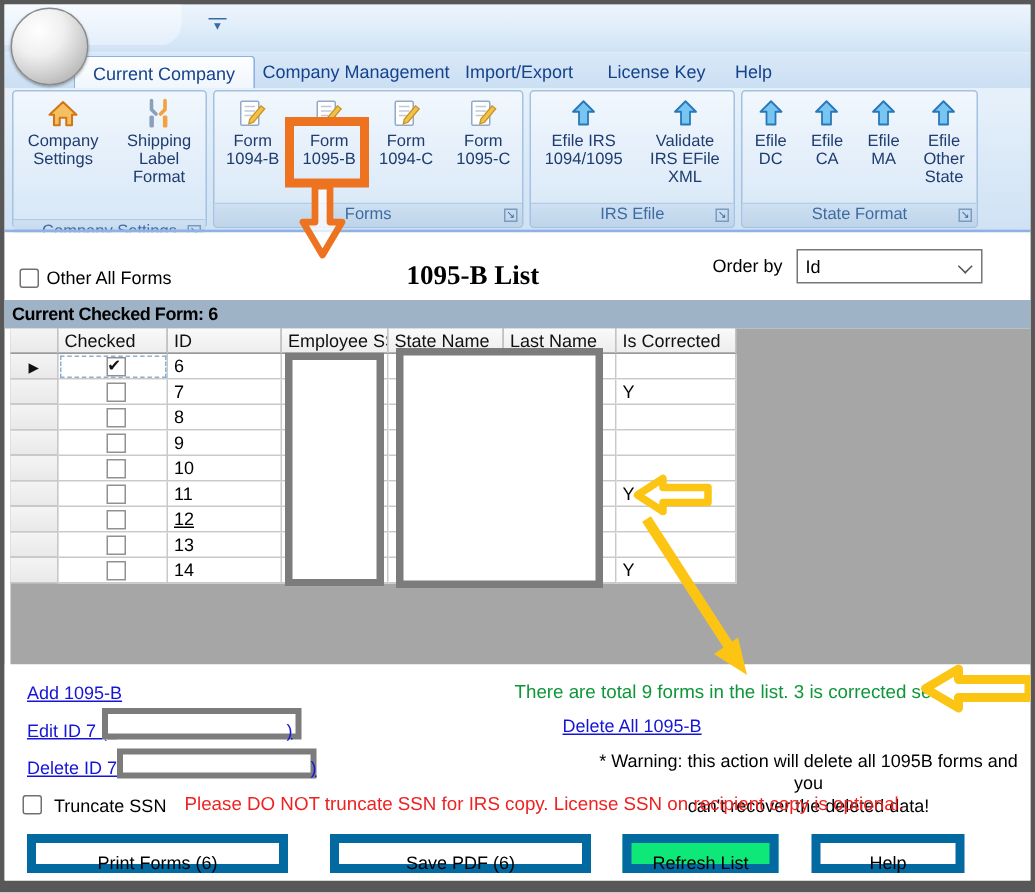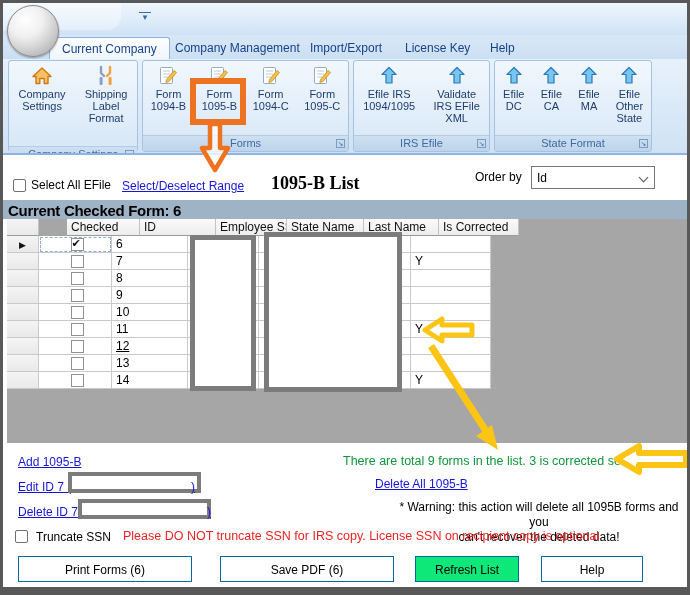"Select All EFile" span.small-label { text: Select All EFile -> Other All Forms }
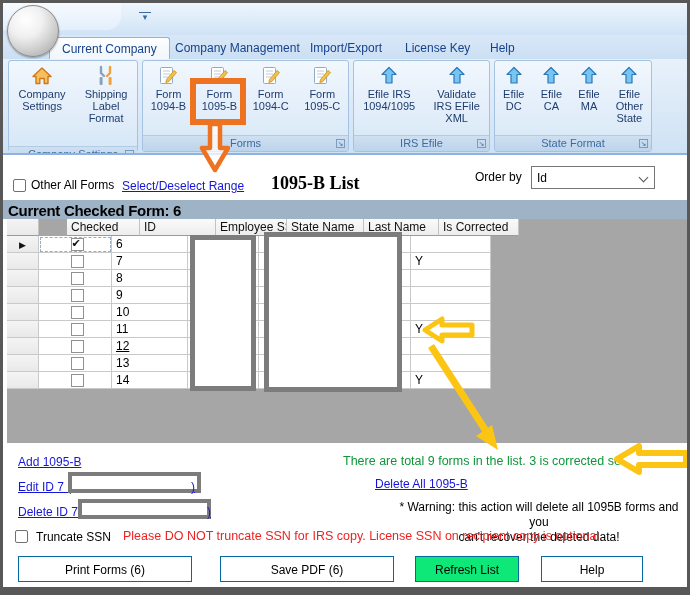"Select/Deselect Range" a.link { html: <a>Select/Deselect Range</a> -> none }
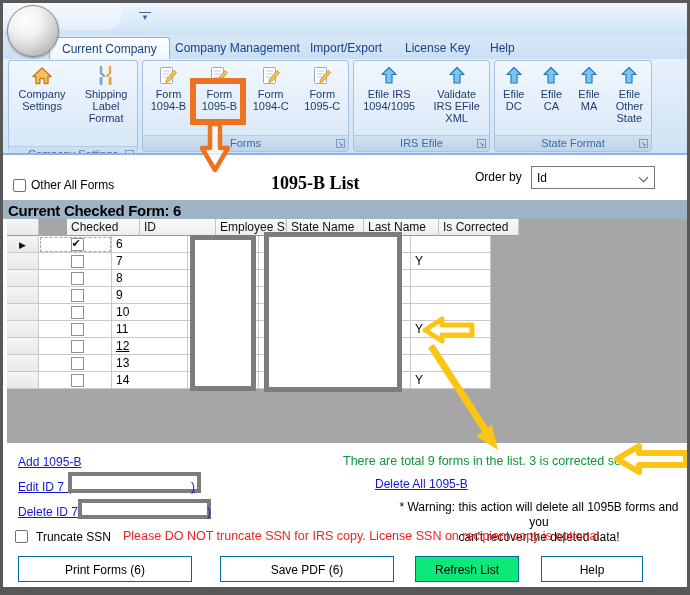"Current Checked Form: 6" .checkedbar { font-size: 15px -> 12px }
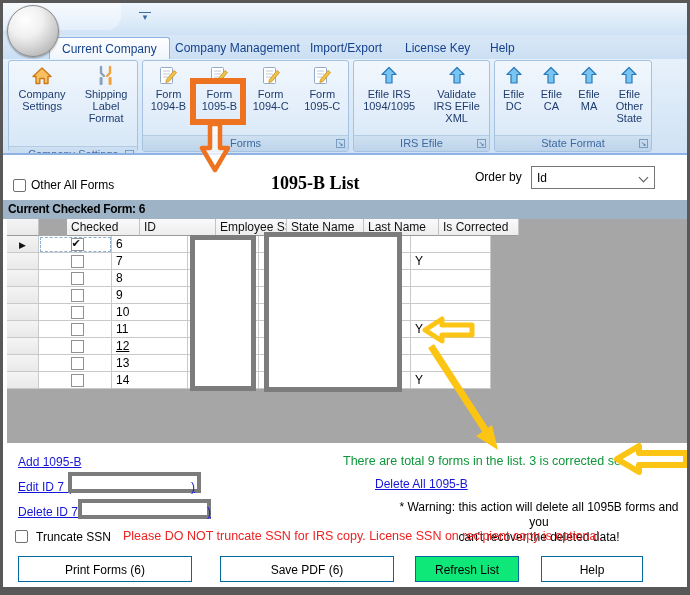"Checked" div { margin-left: 28px -> none }
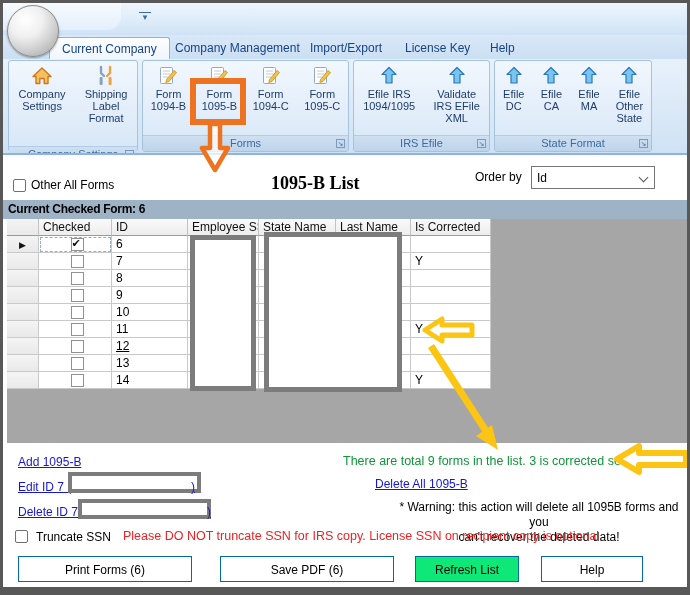"Print Forms (6)" .btn { border: 1px solid #0369a1 -> 6px solid #0369a1 }
